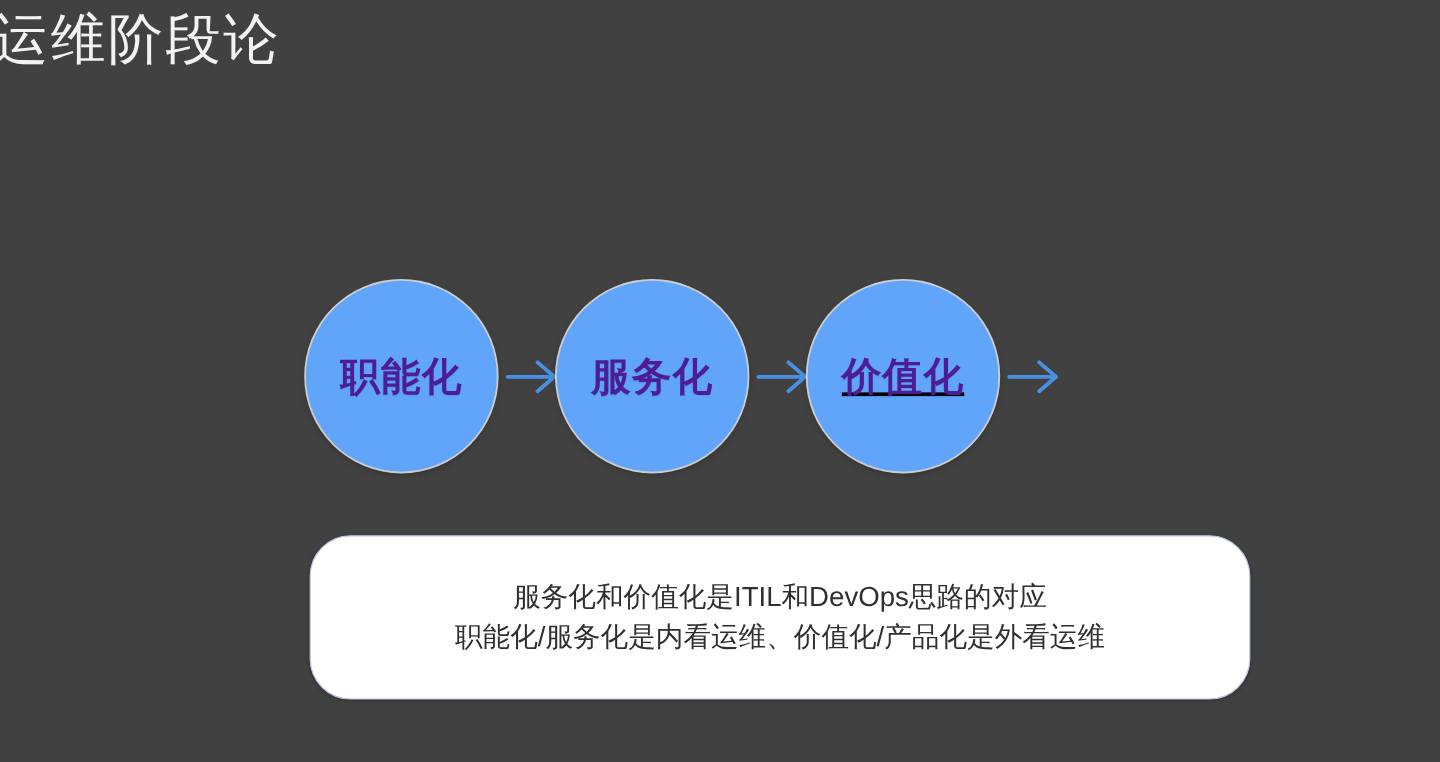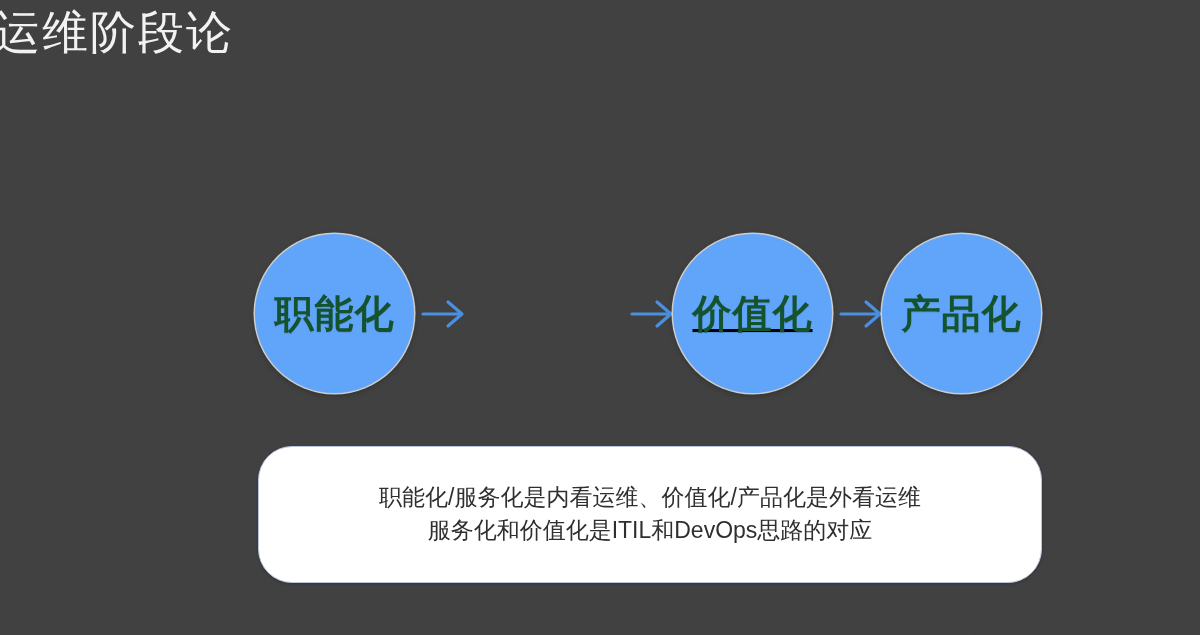"职能化" .stage-label { color: #14532d -> #4c1d95; font-size: 39px -> 33px }
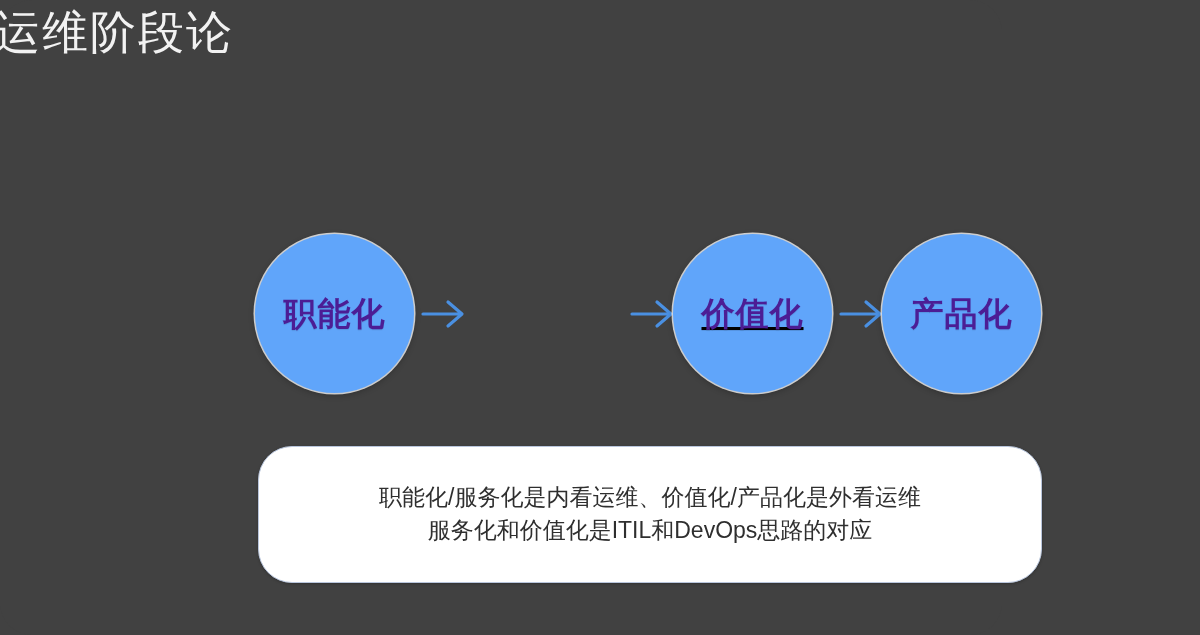"服务化" div.stage { html: none -> <div> <span>服务化</span> </div> }
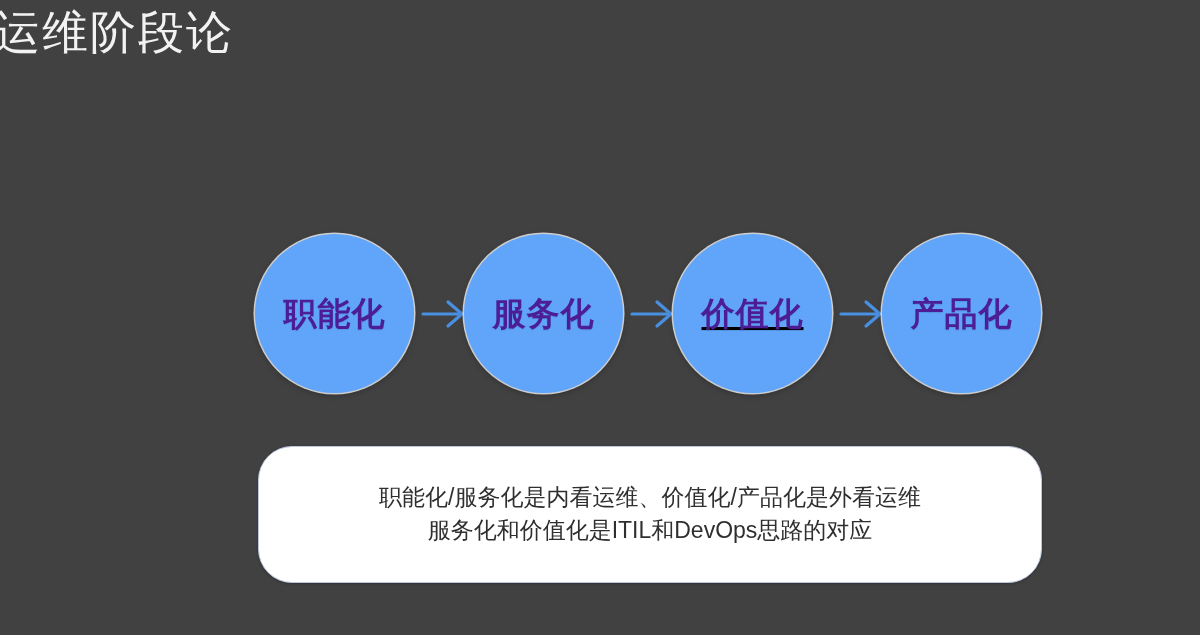"产品化" div.stage { html: <div> <span>产品化</span> </div> -> none }
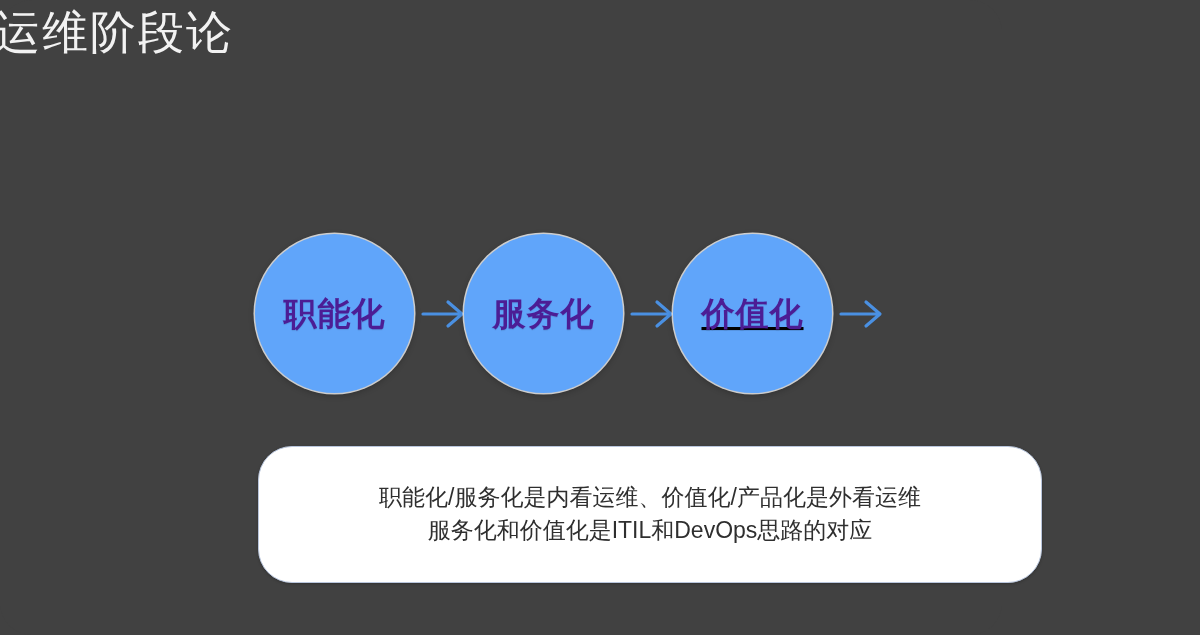"职能化/服务化是内看运维、价值化/产品化是外看运维" div.caption-line { order: before "服务化和价值化是ITIL和DevOps思路的对应" -> after "服务化和价值化是ITIL和DevOps思路的对应" }
